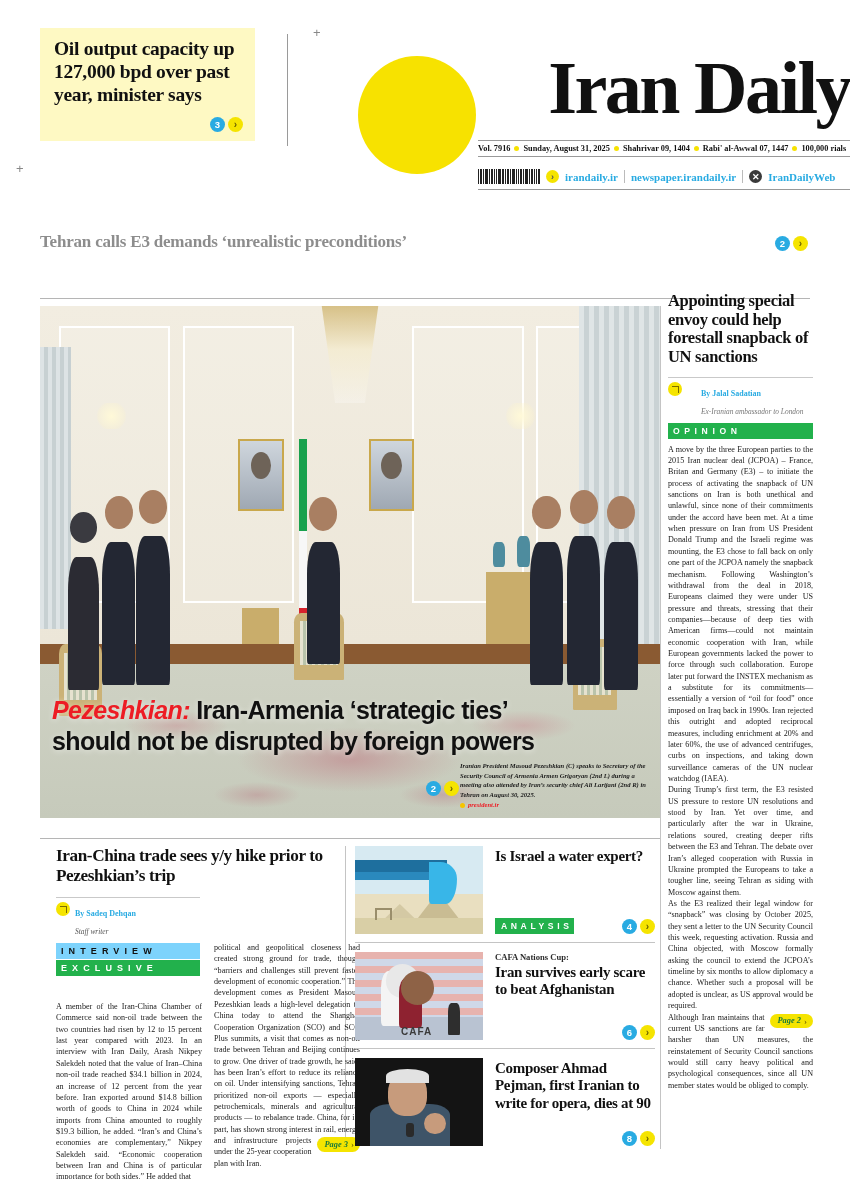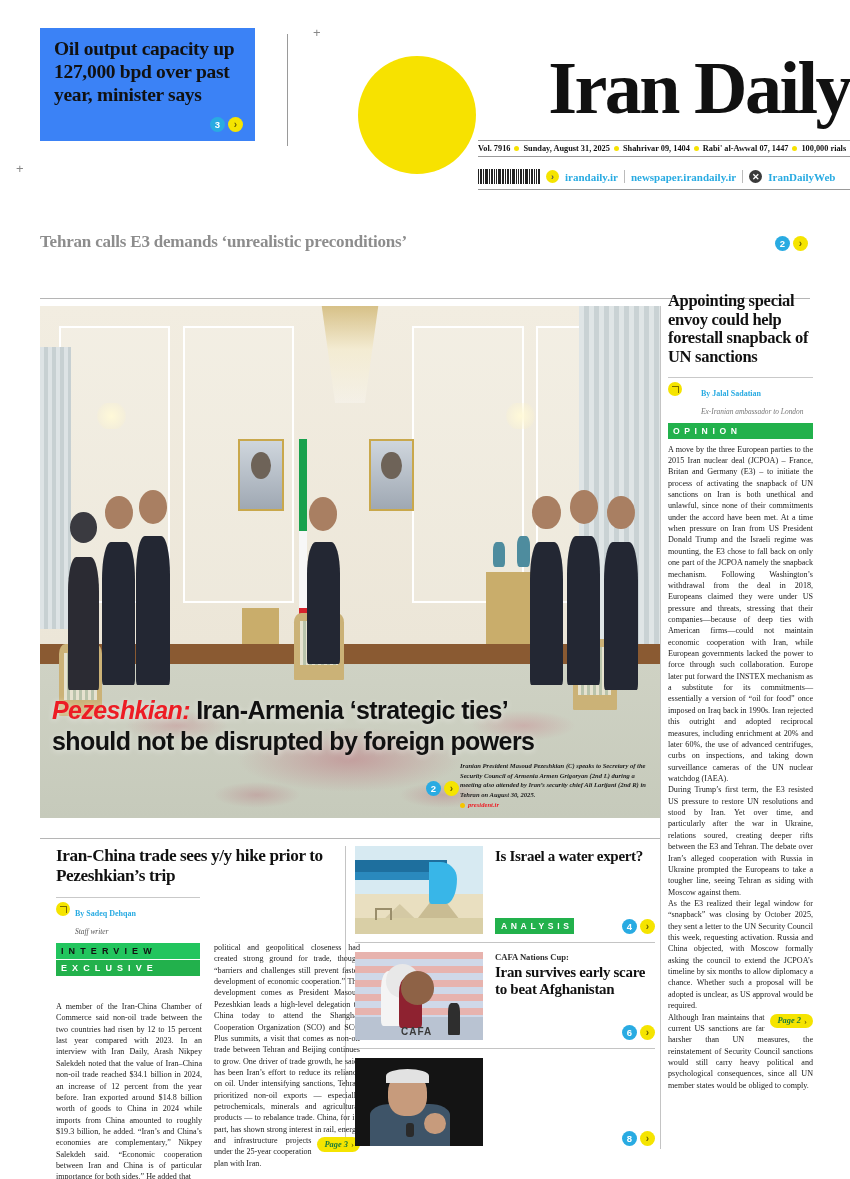"Oil output capacity up 127,000" .promo-box { background: #3b82f6 -> #fef9c3 }
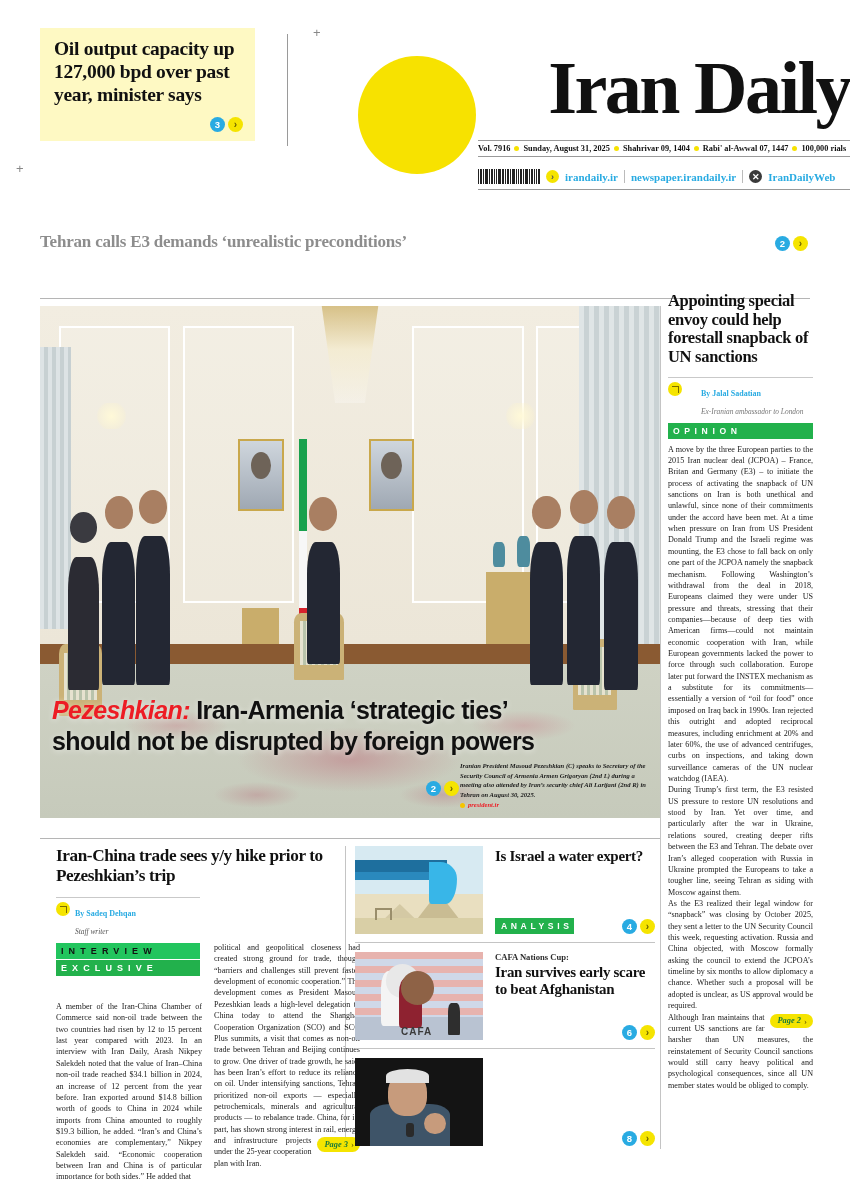"INTERVIEW" .tag-iv { background: #22c55e -> #7dd3fc }
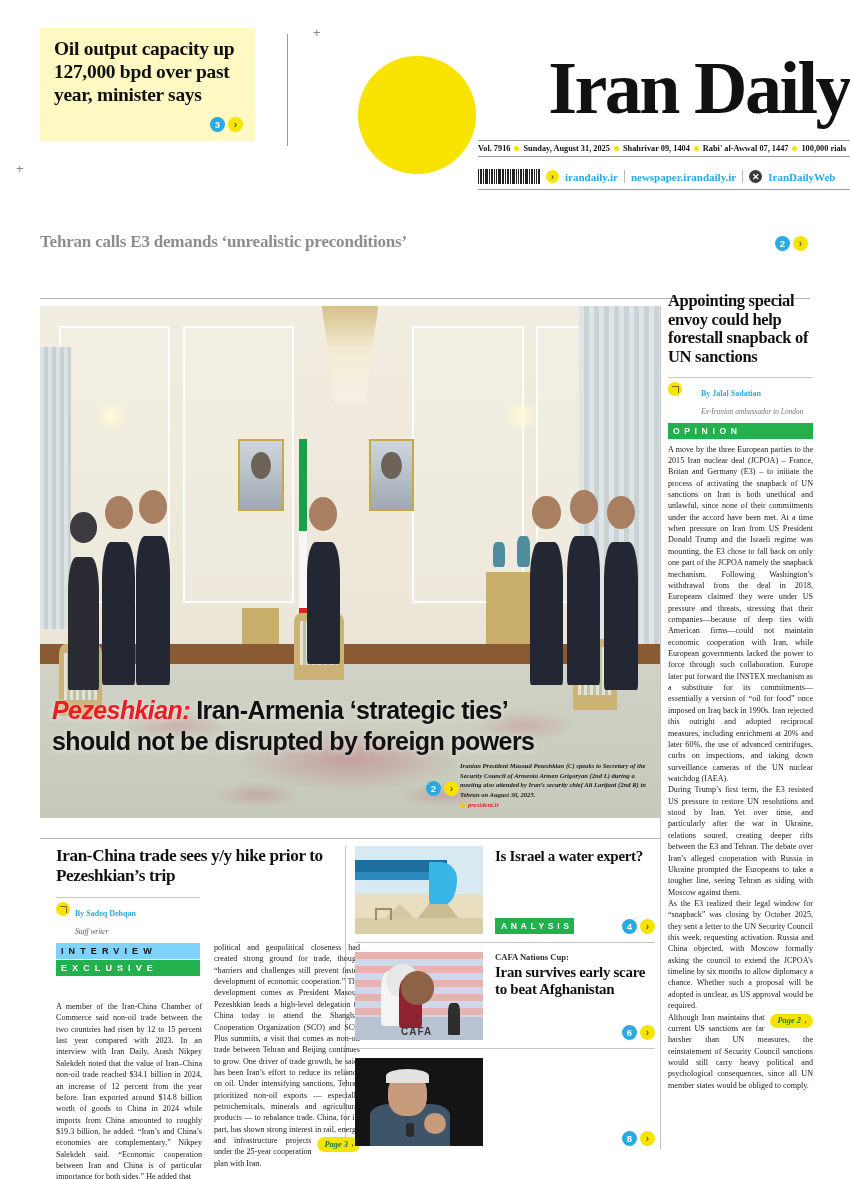"Composer Ahmad Pejman, first Iranian" h3 { html: none -> <h3>Composer Ahmad Pejman, first Iranian to write for opera, dies at 90</h3> }
